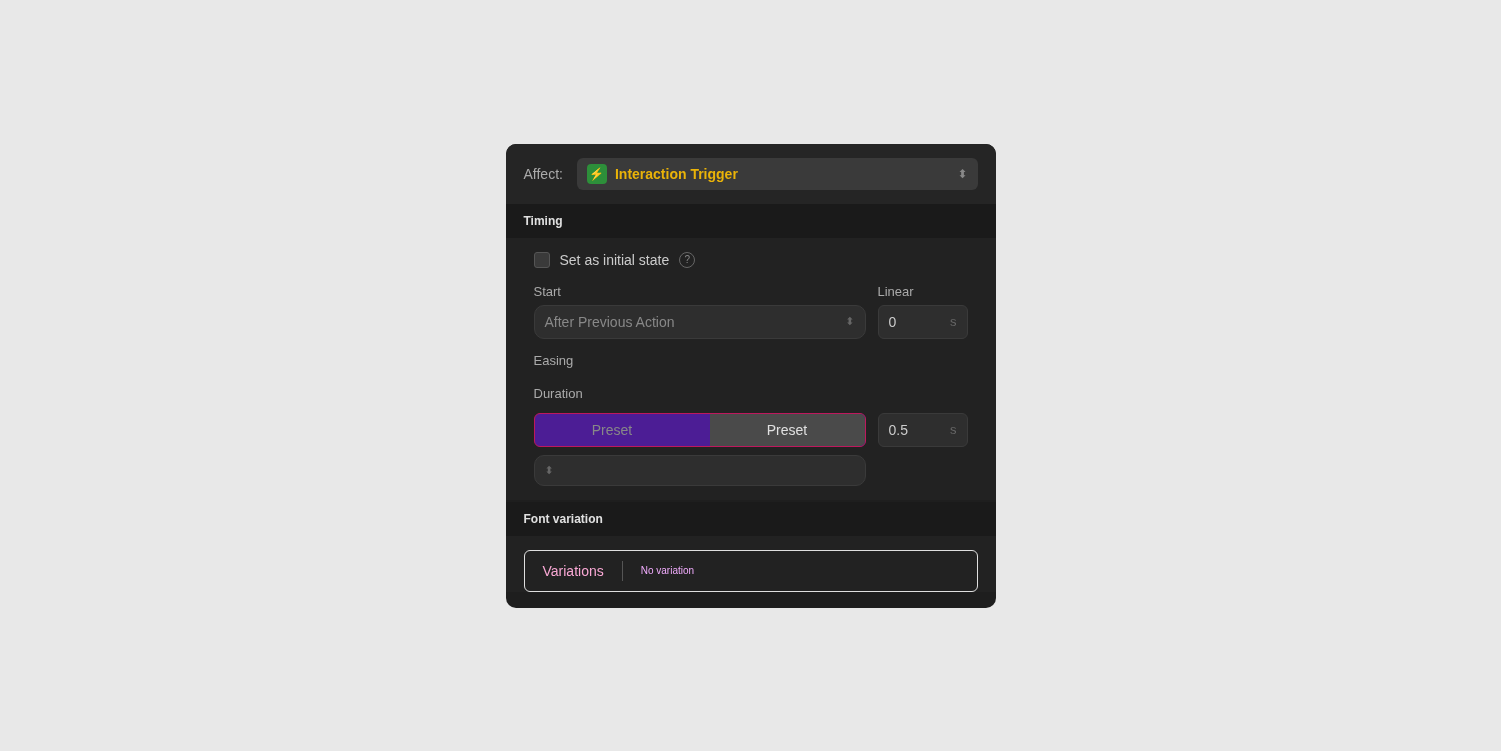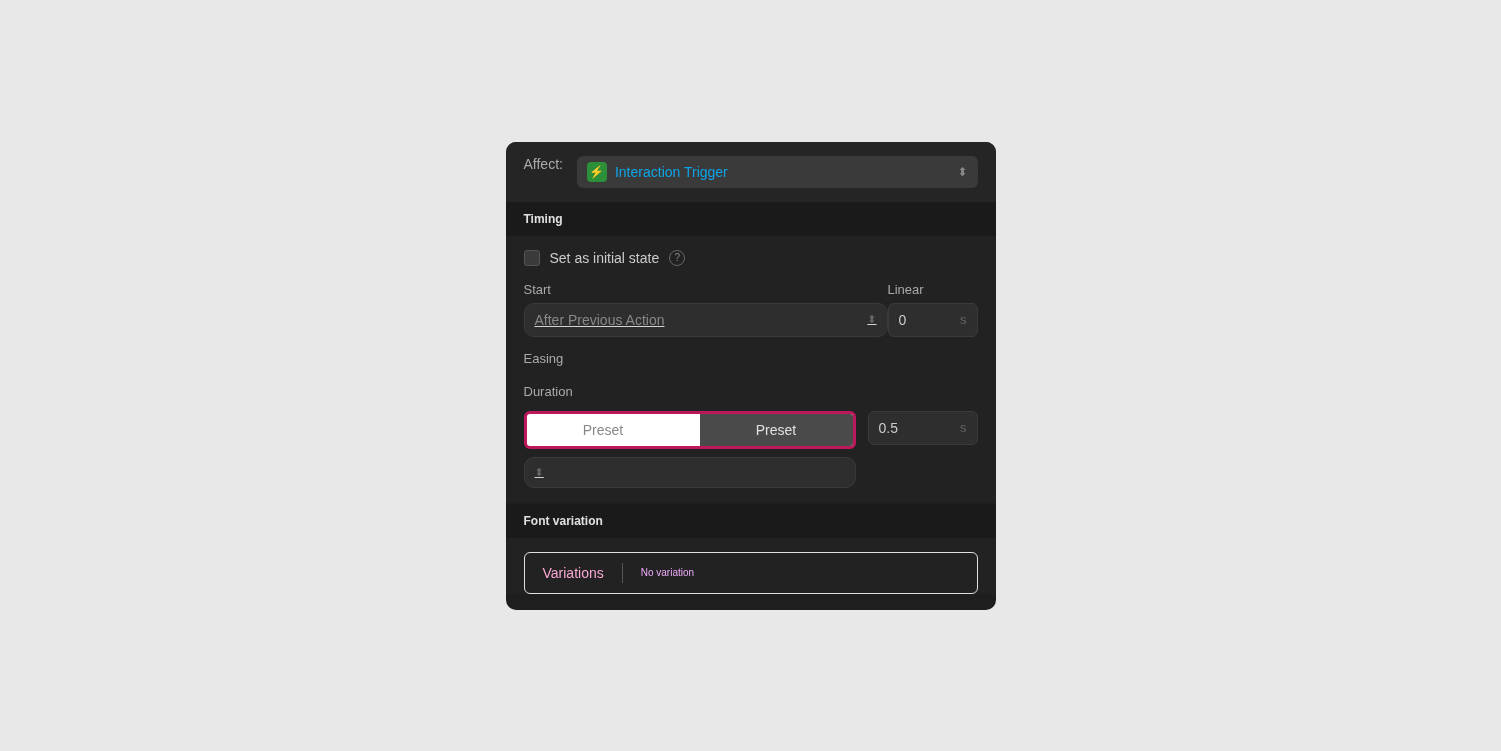"Affect:" .affect-row { align-items: none -> center }
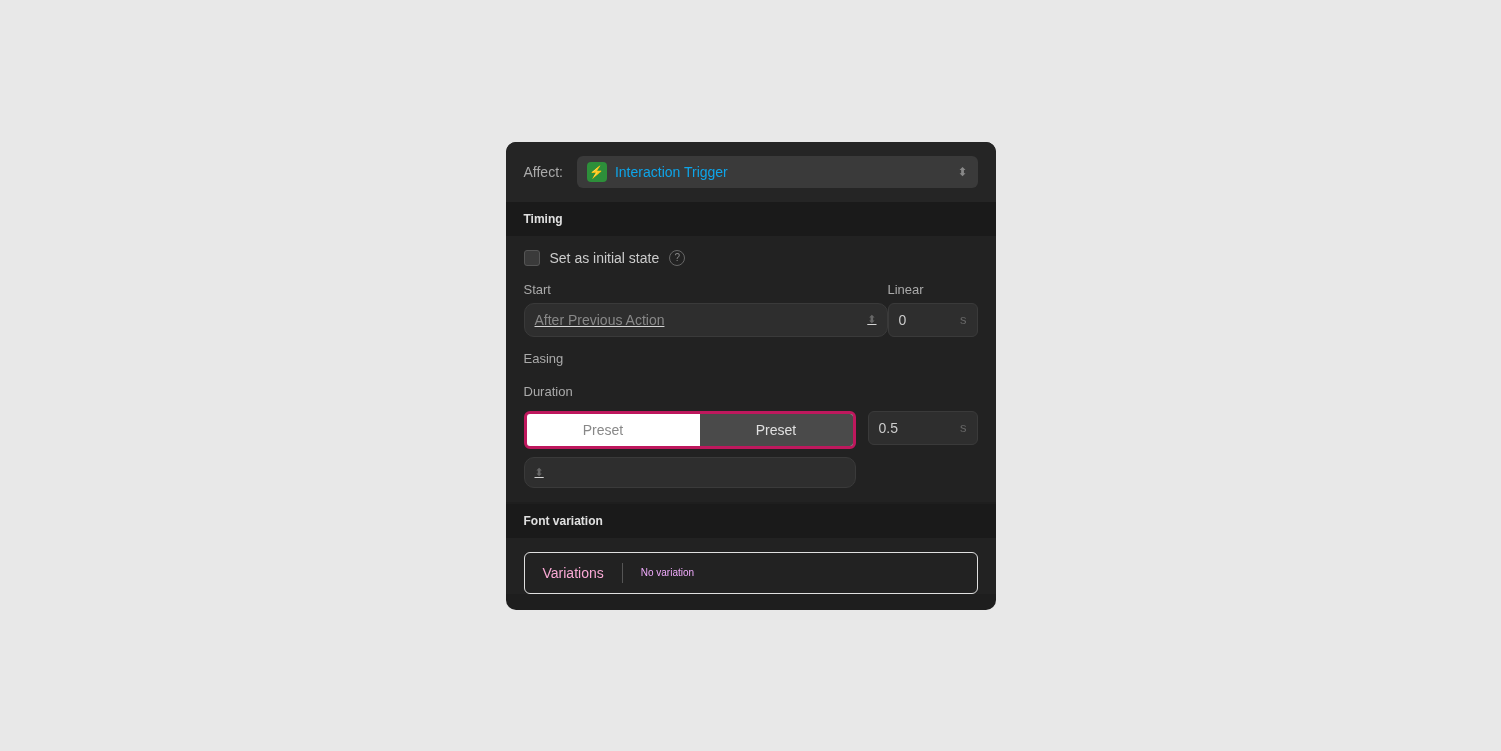"Interaction Trigger" .affect-select-label { color: #0ea5e9 -> #eab308; font-weight: none -> bold }
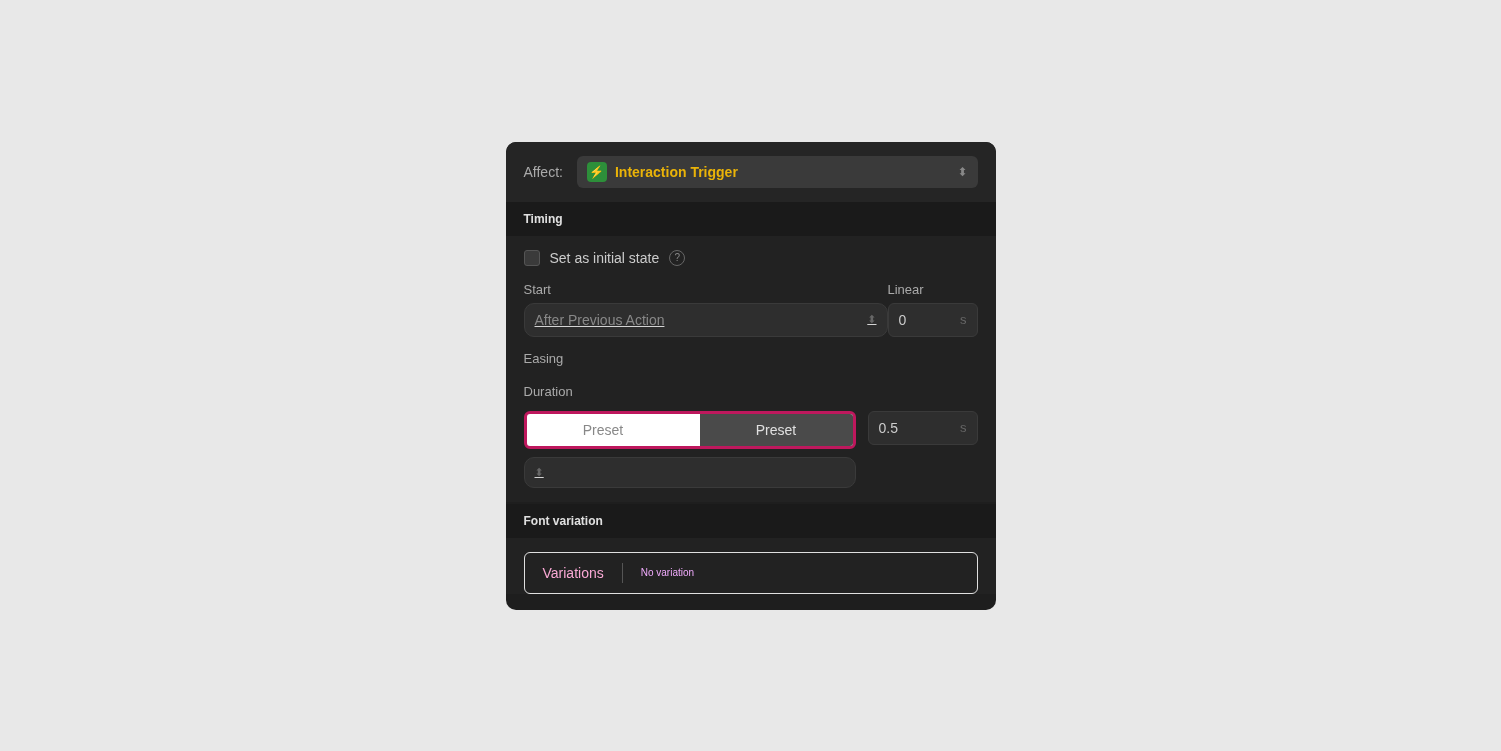"Set as initial state" .section-content { padding: 14px 18px -> 14px 28px }
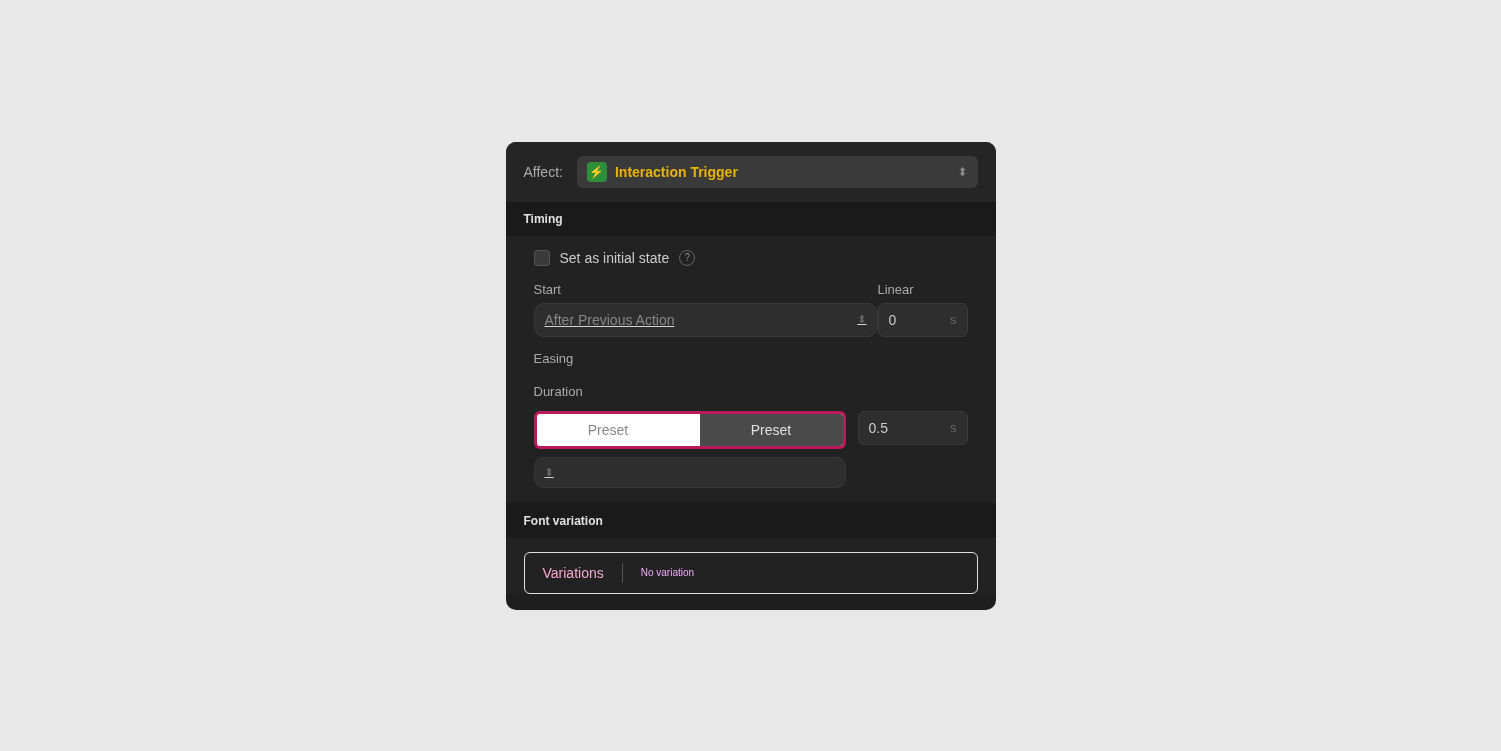"Start" .row-label-pair { gap: none -> 12px }
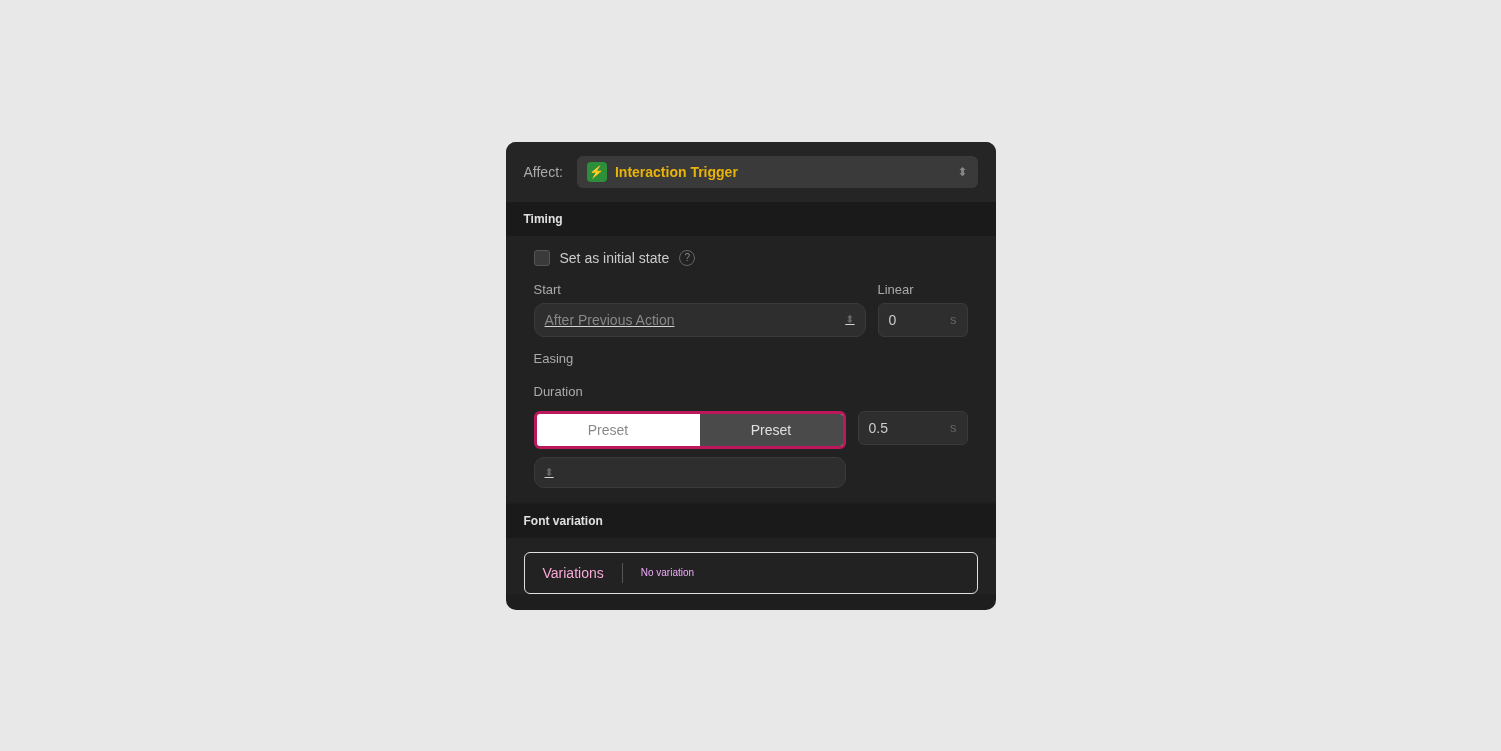"After Previous Action" .select-field { text-decoration: underline -> none }
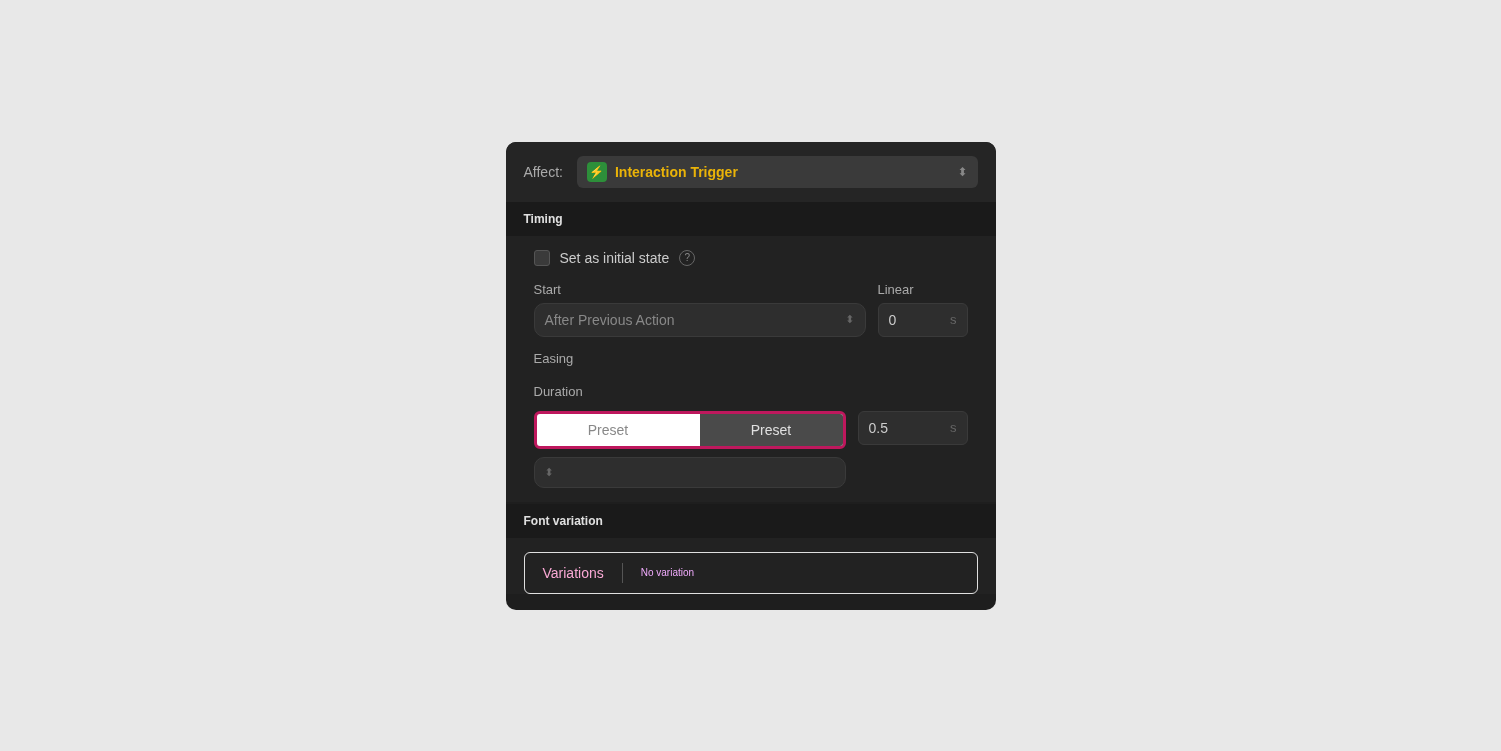"Preset" .toggle-group { background: #ffffff -> #4c1d95; border: 3px solid #be185d -> 1px solid #be185d }
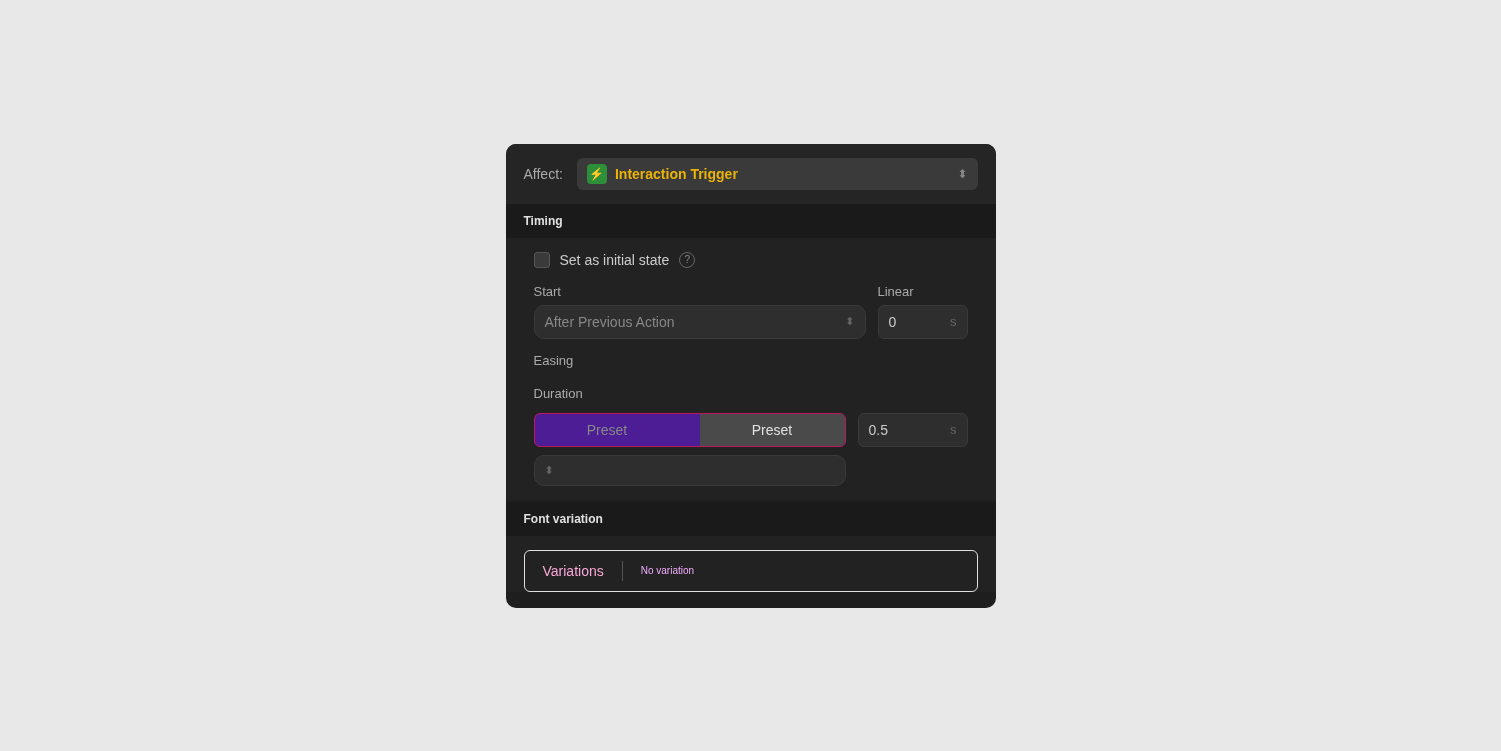"0.5" .easing-side { width: 110px -> 90px }
